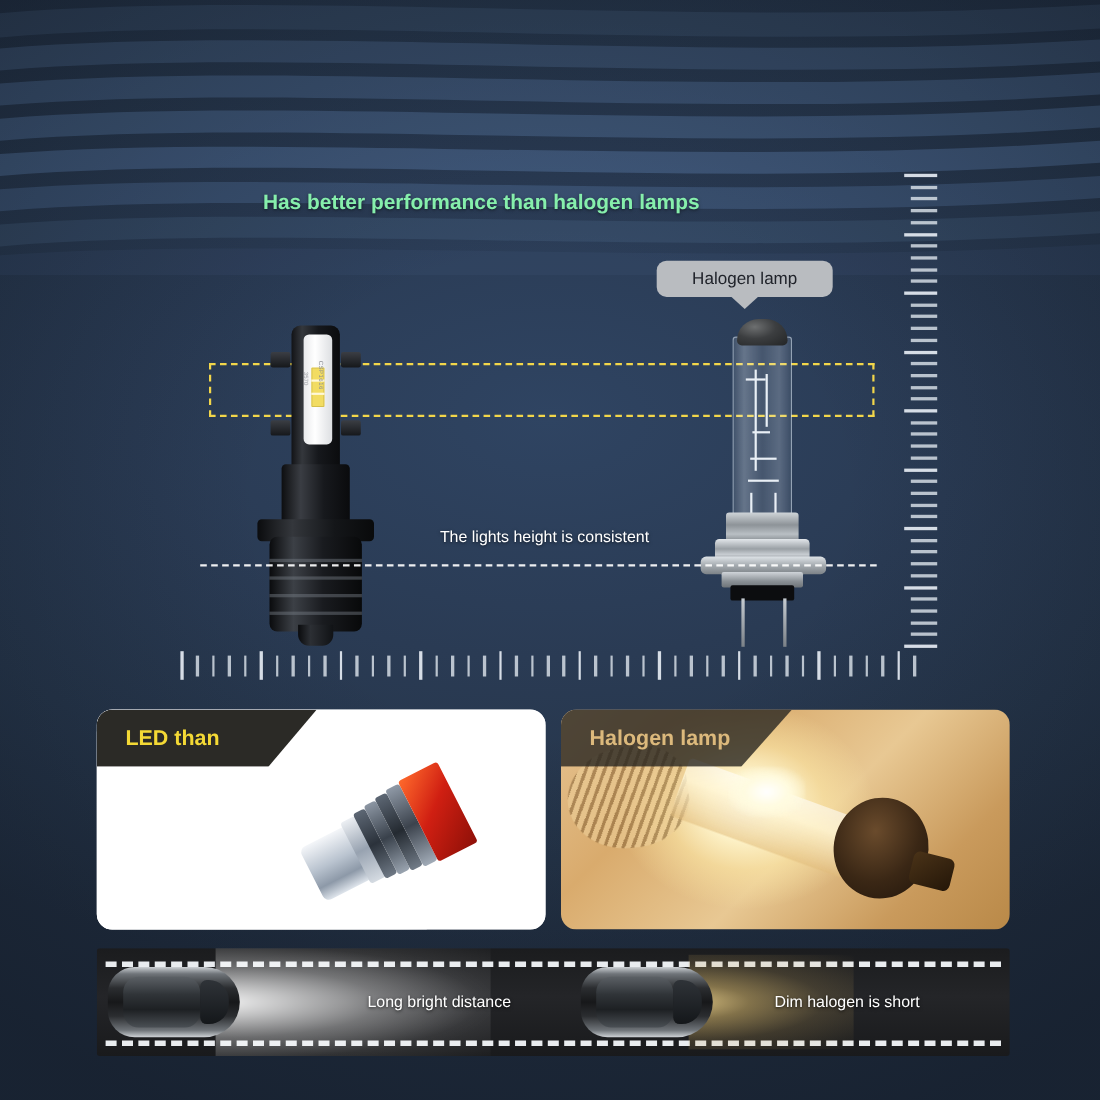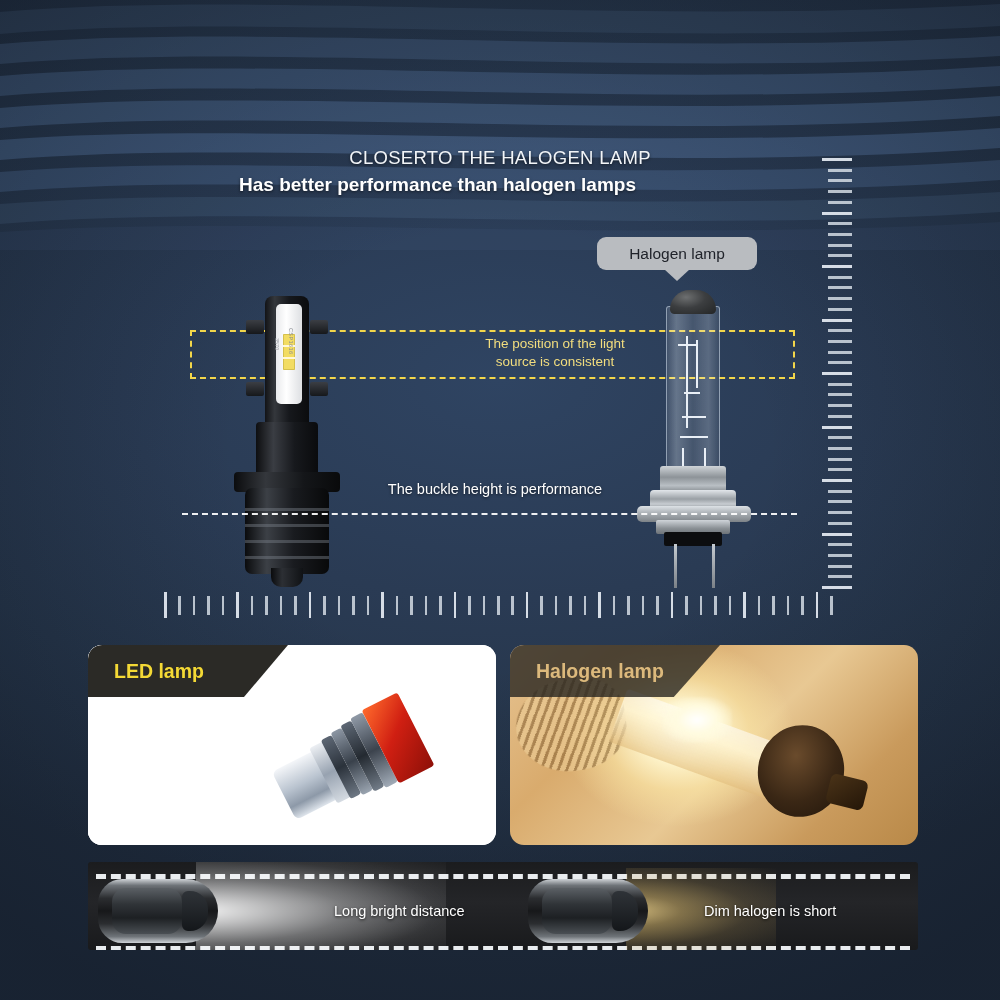"CLOSERTO THE HALOGEN LAMP" div.sub1 { html: <div>CLOSERTO THE HALOGEN LAMP</div> -> none }
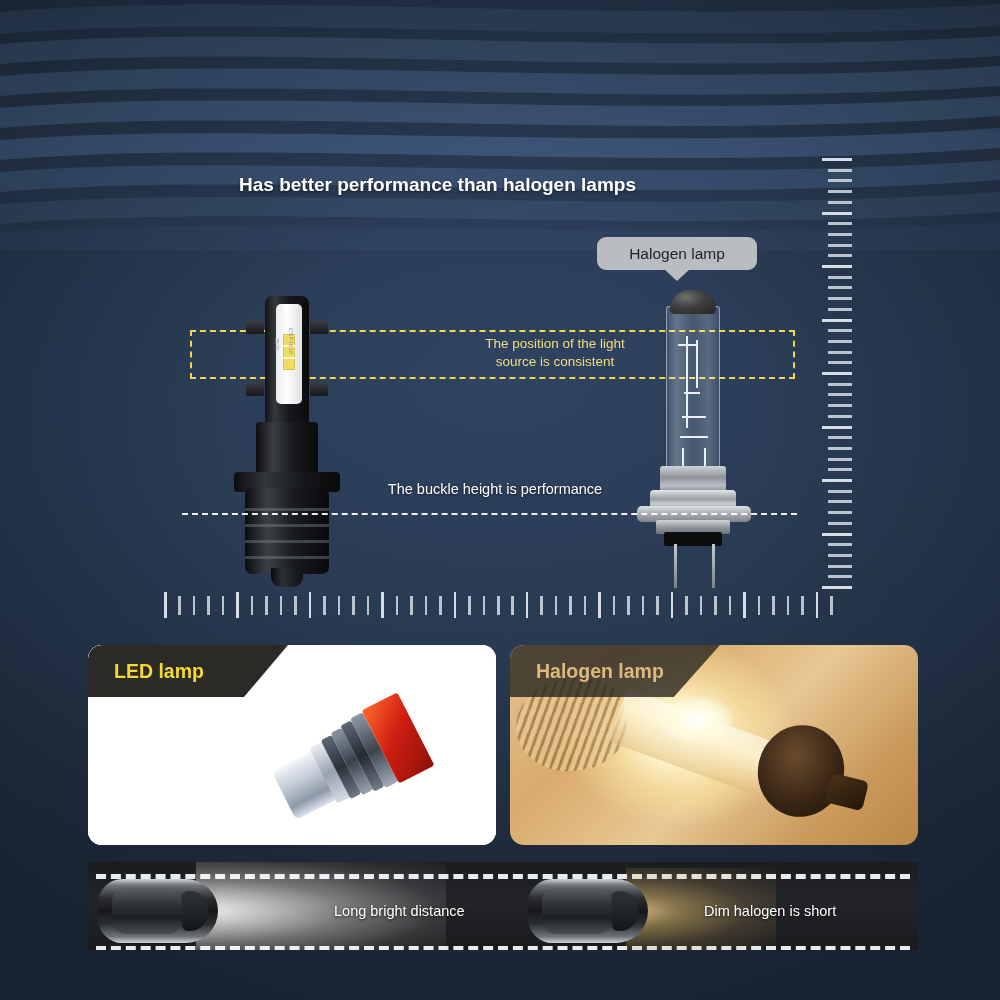"Has better performance than halogen" .sub2 { color: #ffffff -> #86efac }
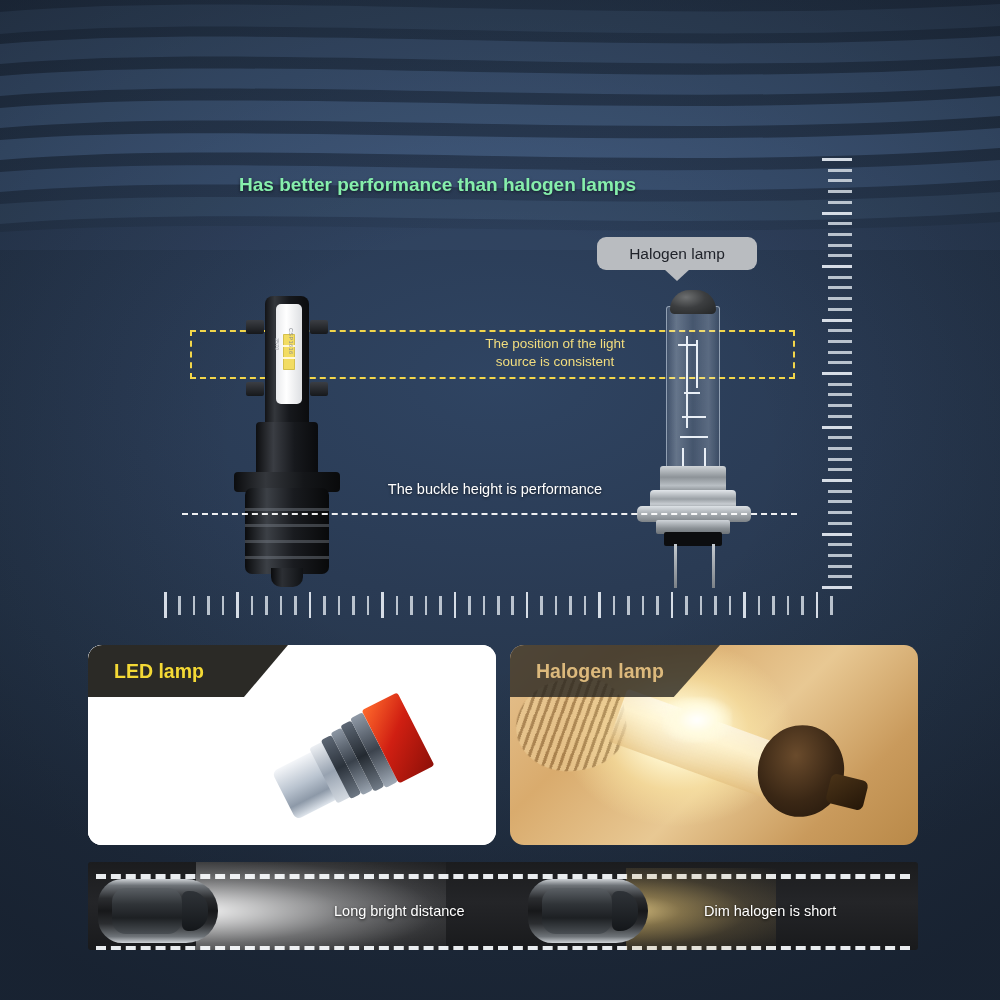"The position of the light" div.dash-text { html: <div> <span>The position of the light</span><br> <span>source is consistent</span> </div> -> none }
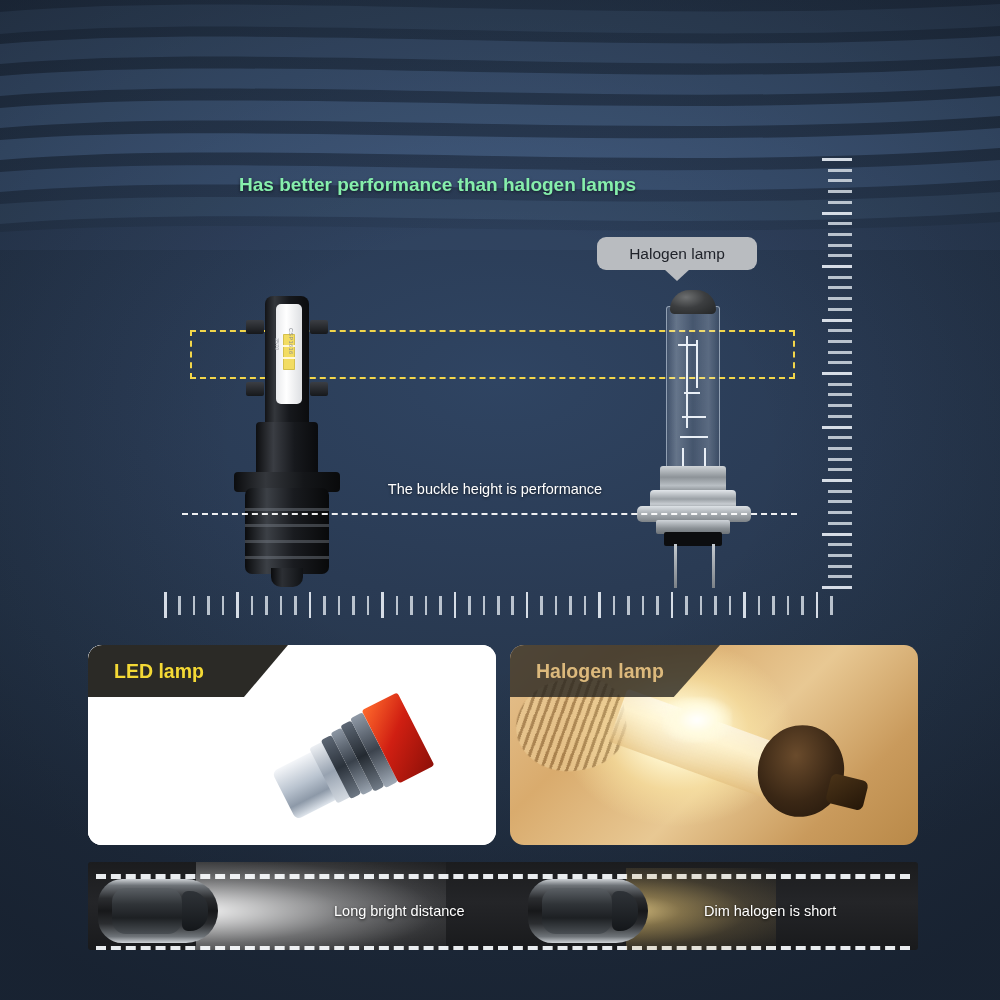"The buckle height is performance" div.buckle-text { text: buckle height is performance -> lights height is consistent }
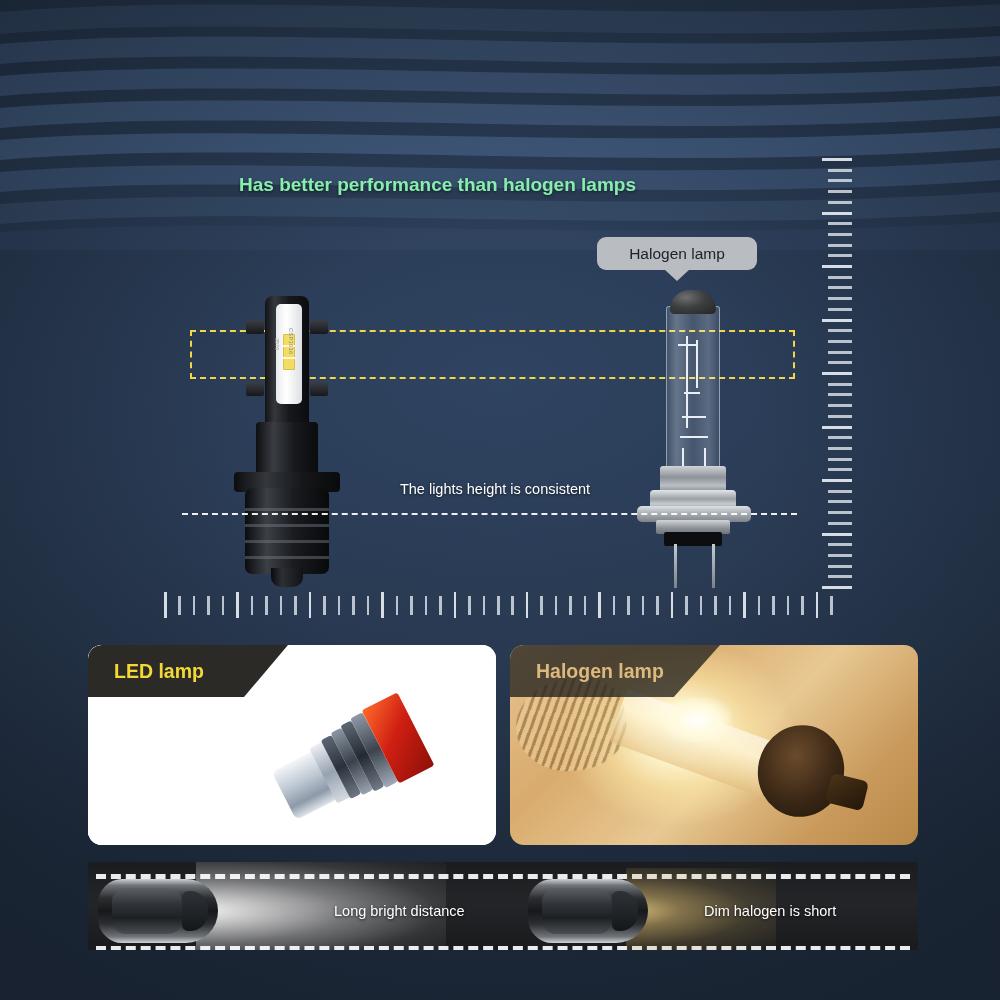"LED lamp" span { text: lamp -> than }
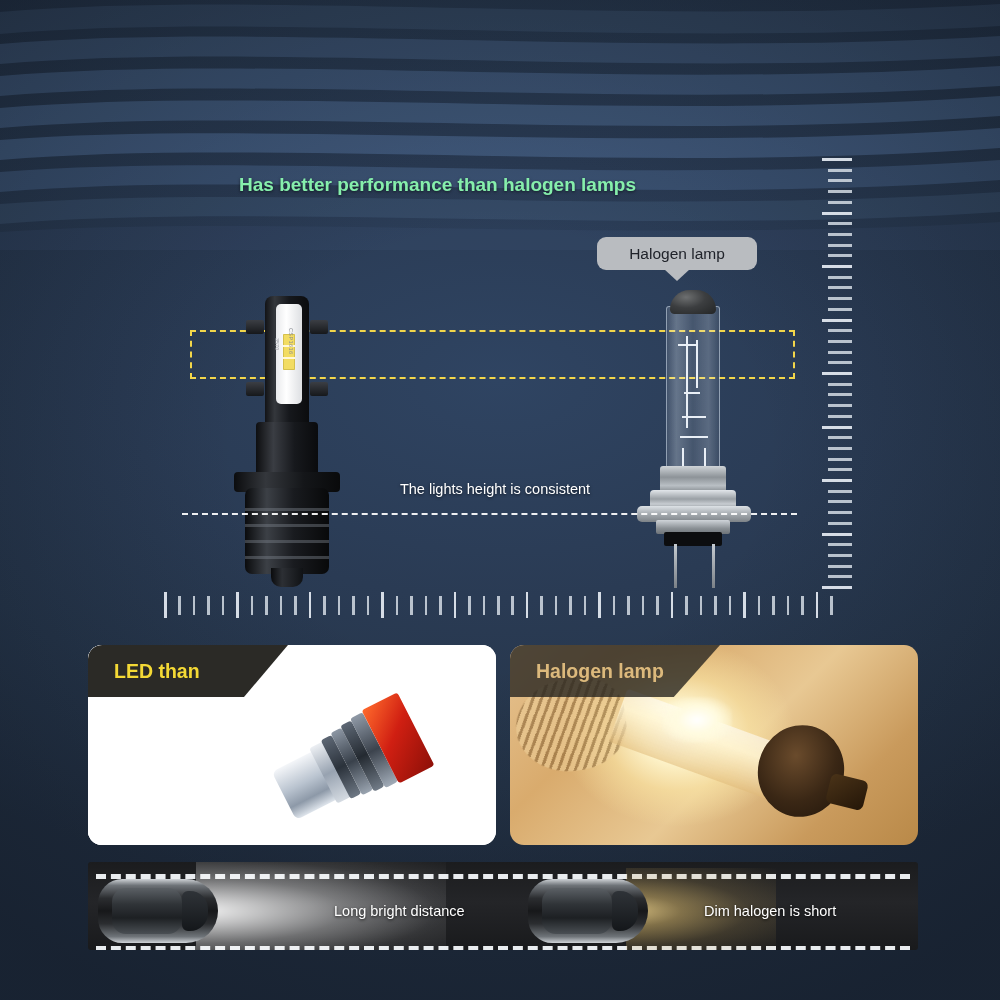"Long bright distance" #road { height: 88px -> 98px }
